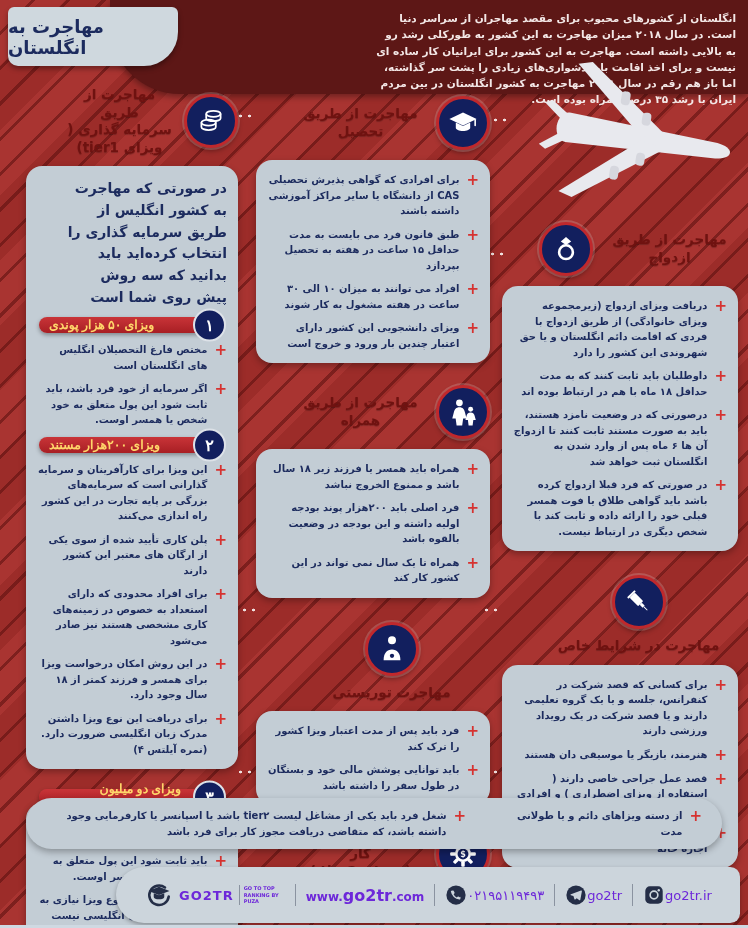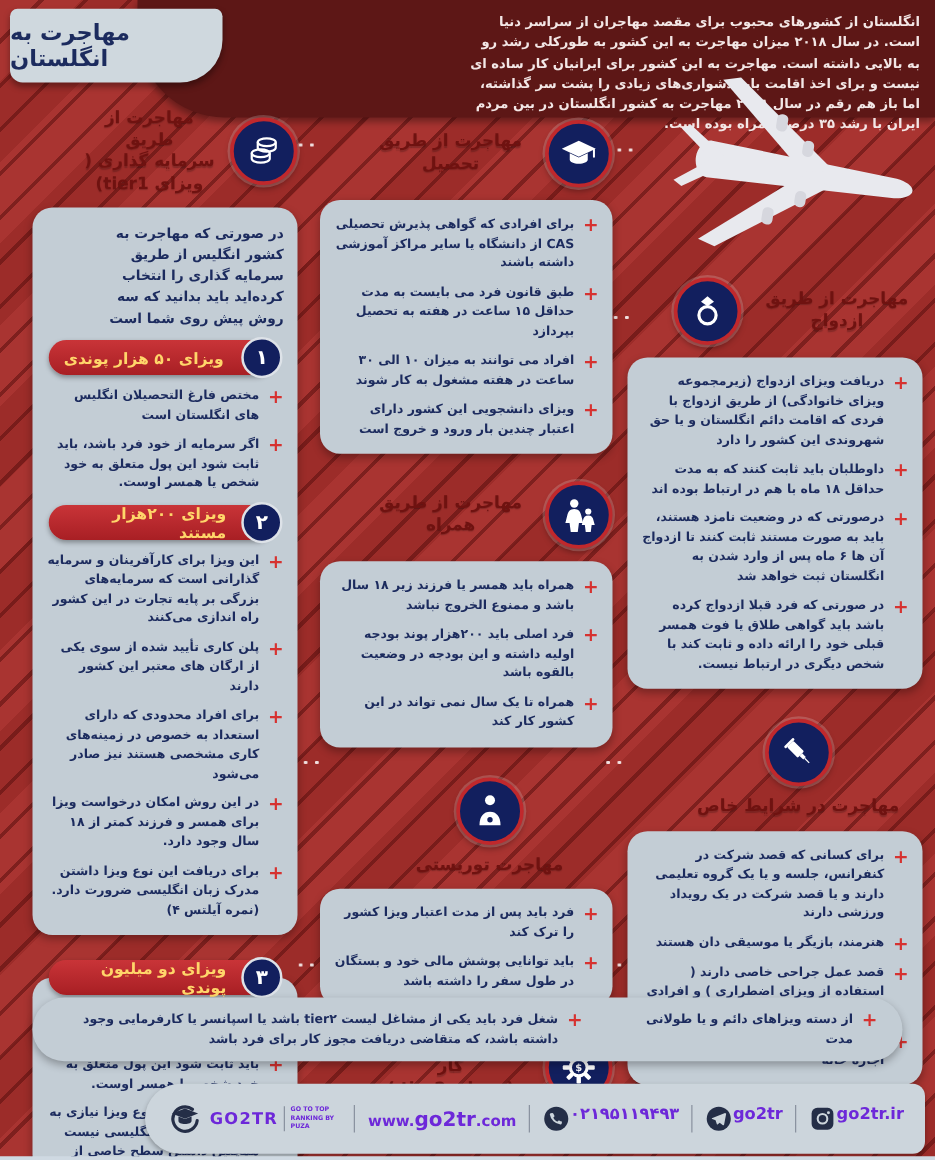"در صورتی که مهاجرت به" .card-intro { font-size: 11px -> 14px }
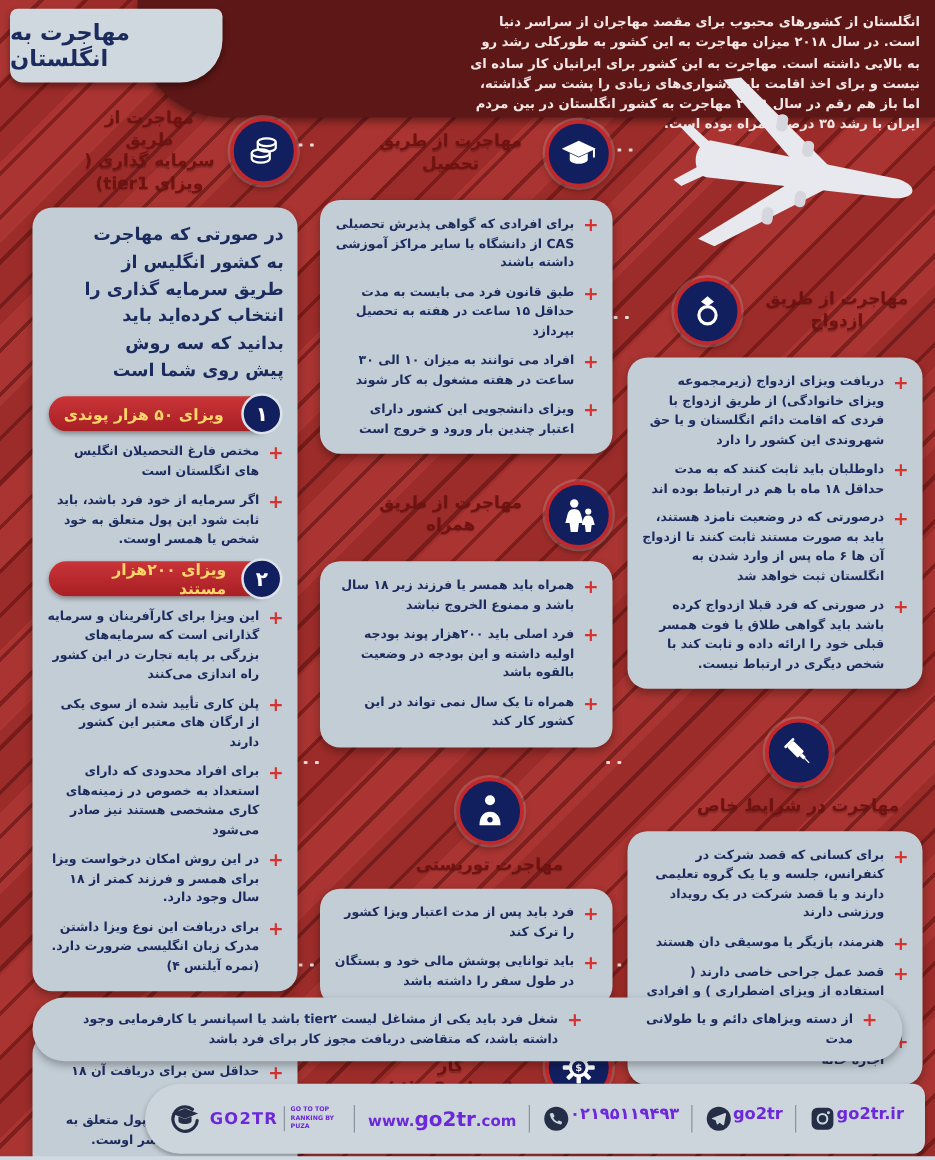"ویزای ۵۰ هزار پوندی" .pill { font-family: none -> Liberation Serif, serif; height: 28px -> 16px; justify-content: center -> flex-end }
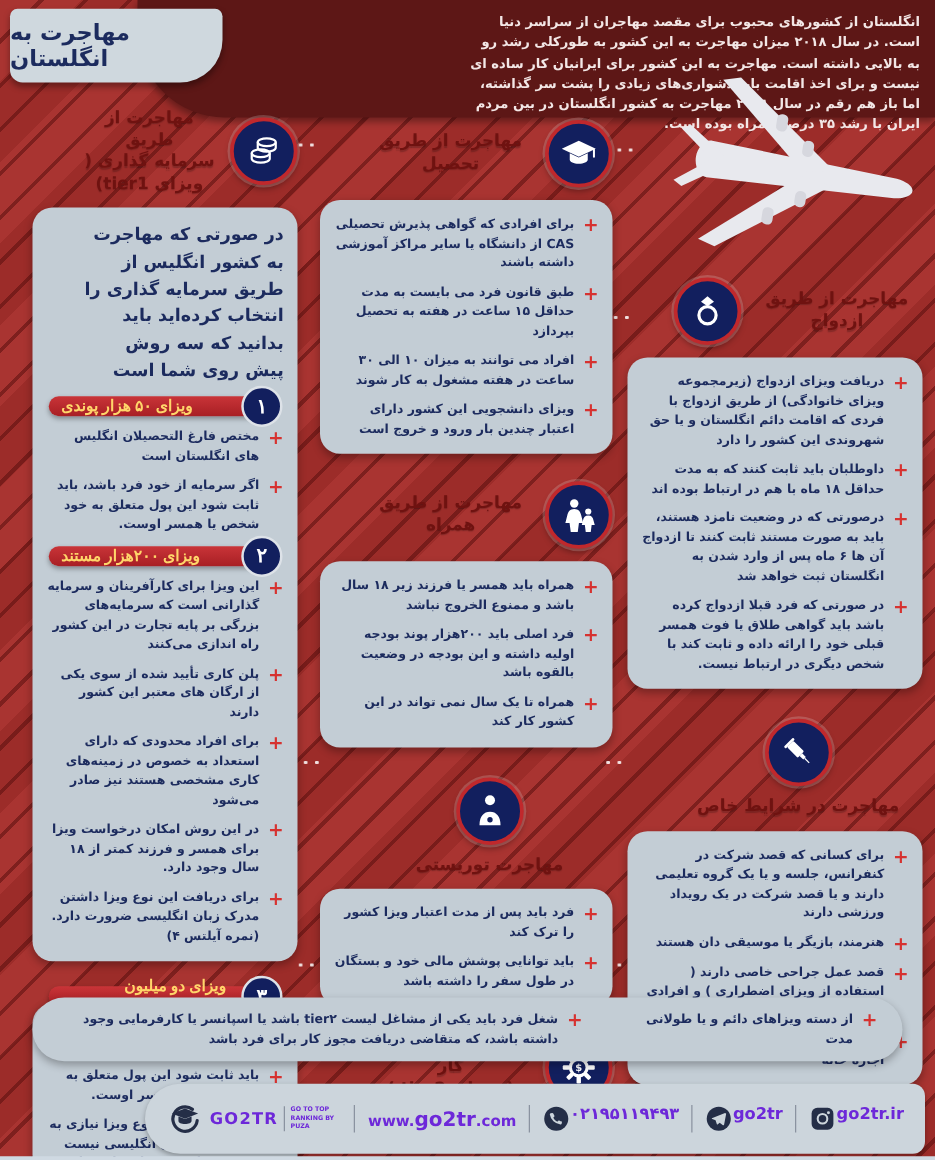"۰۲۱۹۵۱۱۹۴۹۳" .contact { align-items: none -> center; font-weight: 700 -> 400 }
